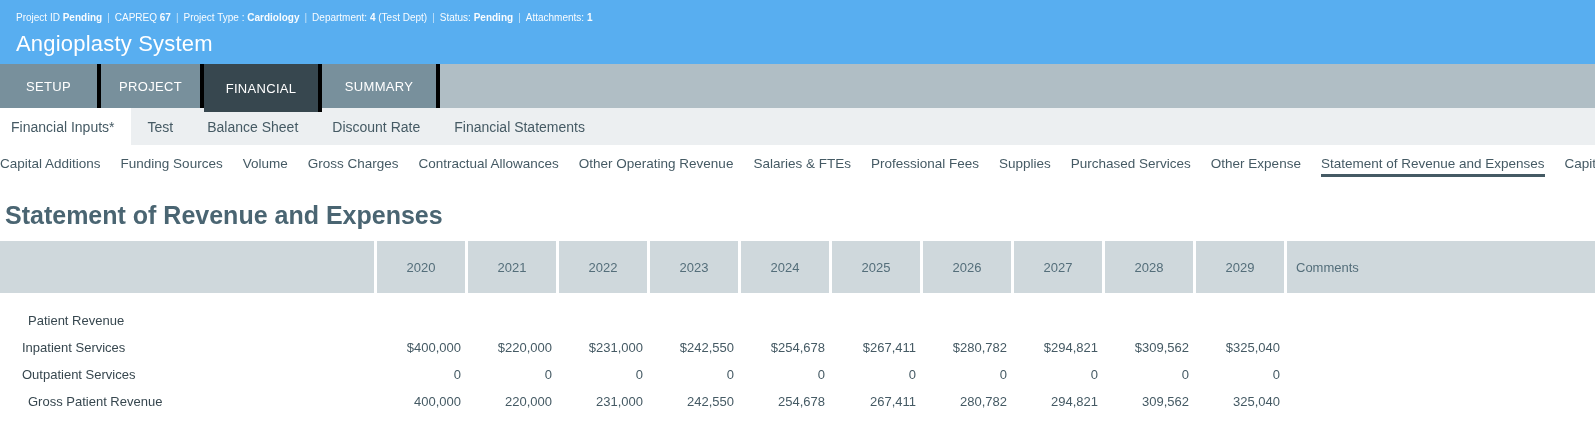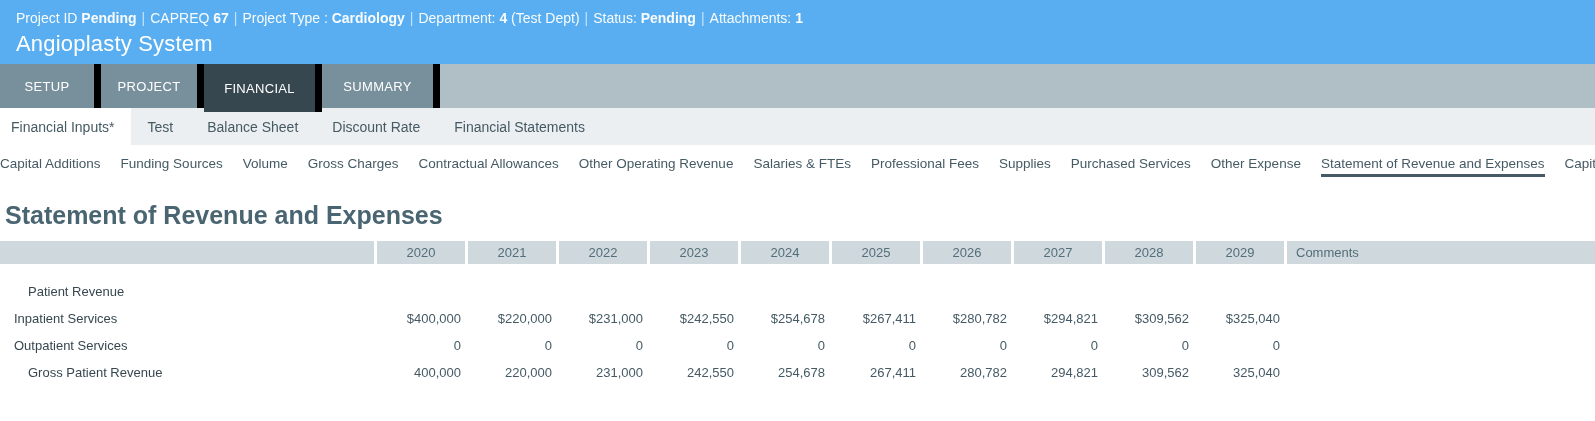"Project ID Pending | CAPREQ" .meta { font-size: 14px -> 10px }
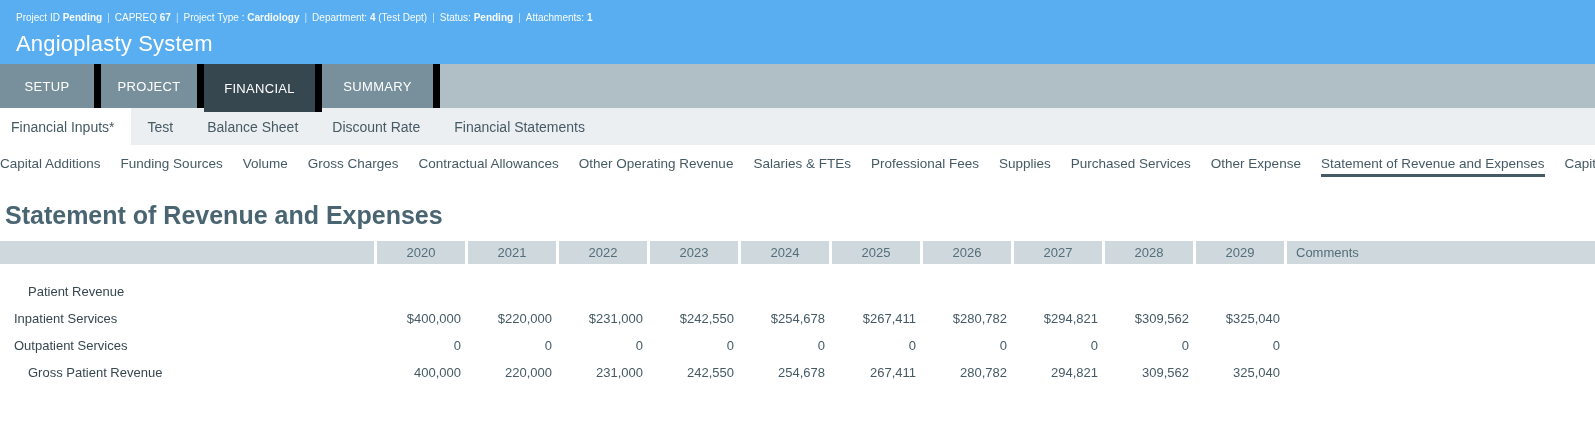"SETUP" .tab { border-right: 7px solid #000000 -> 4px solid #000000 }
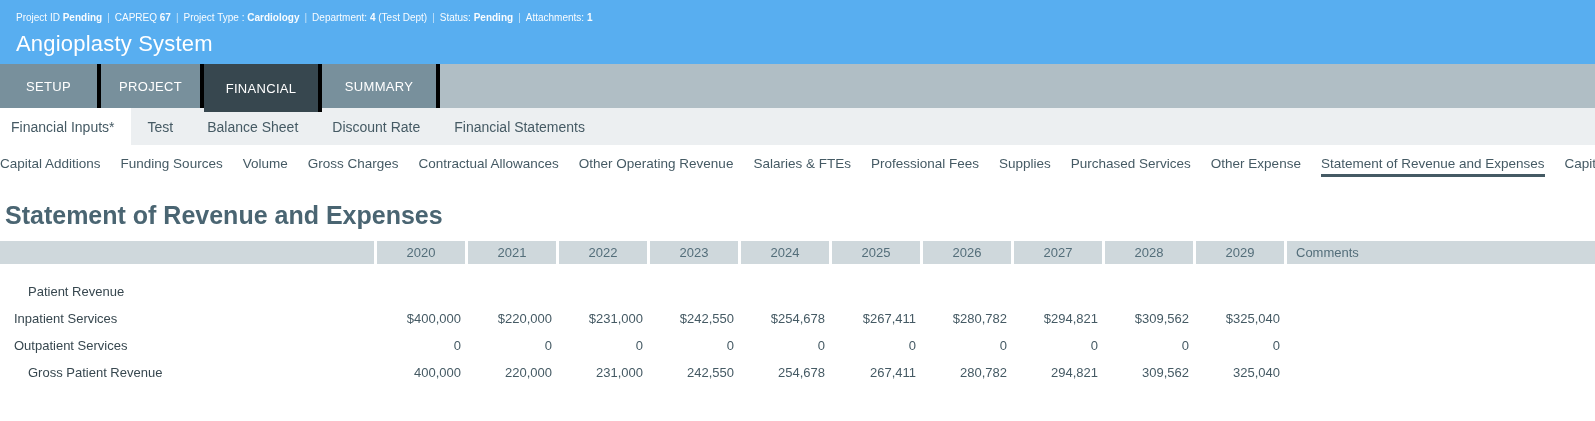"2020" th { height: 23px -> 52px }
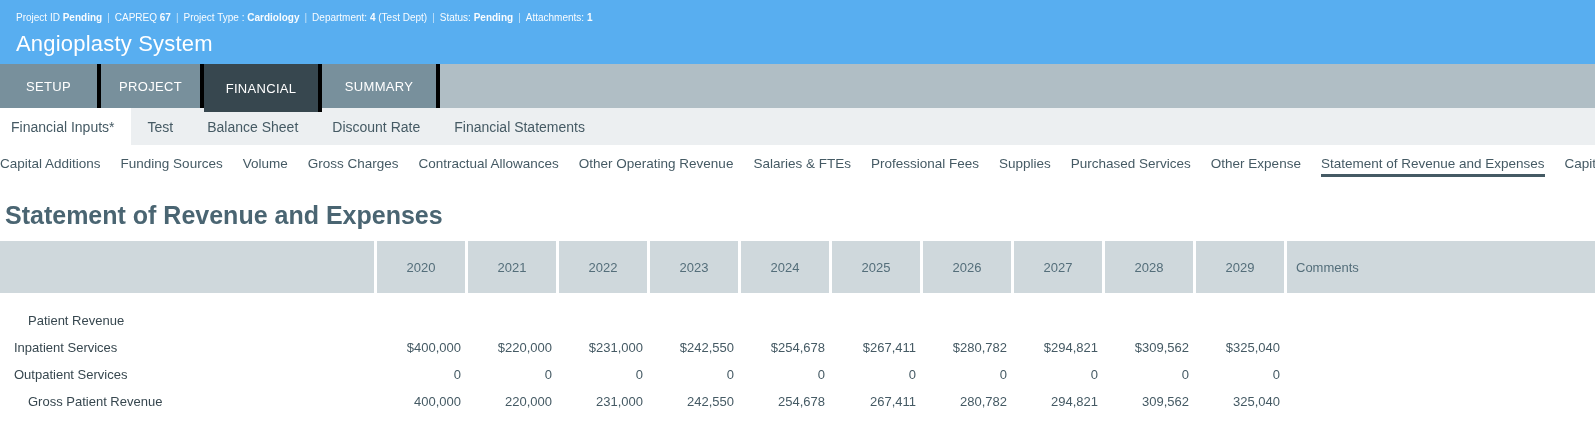"Inpatient Services" td.lbl.indent { padding-left: 14px -> 22px }
